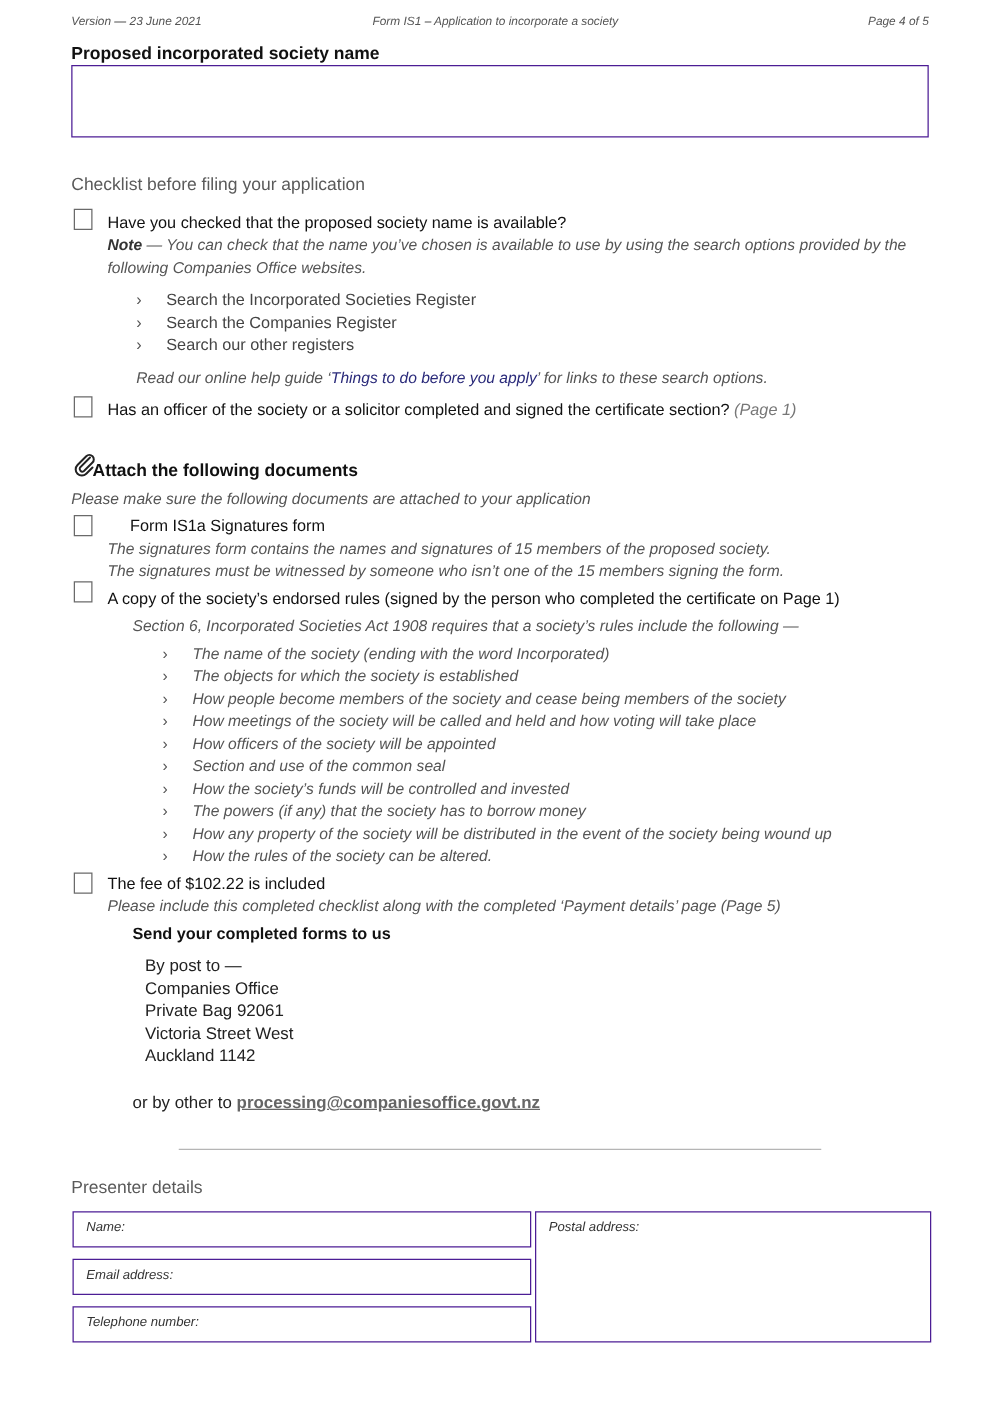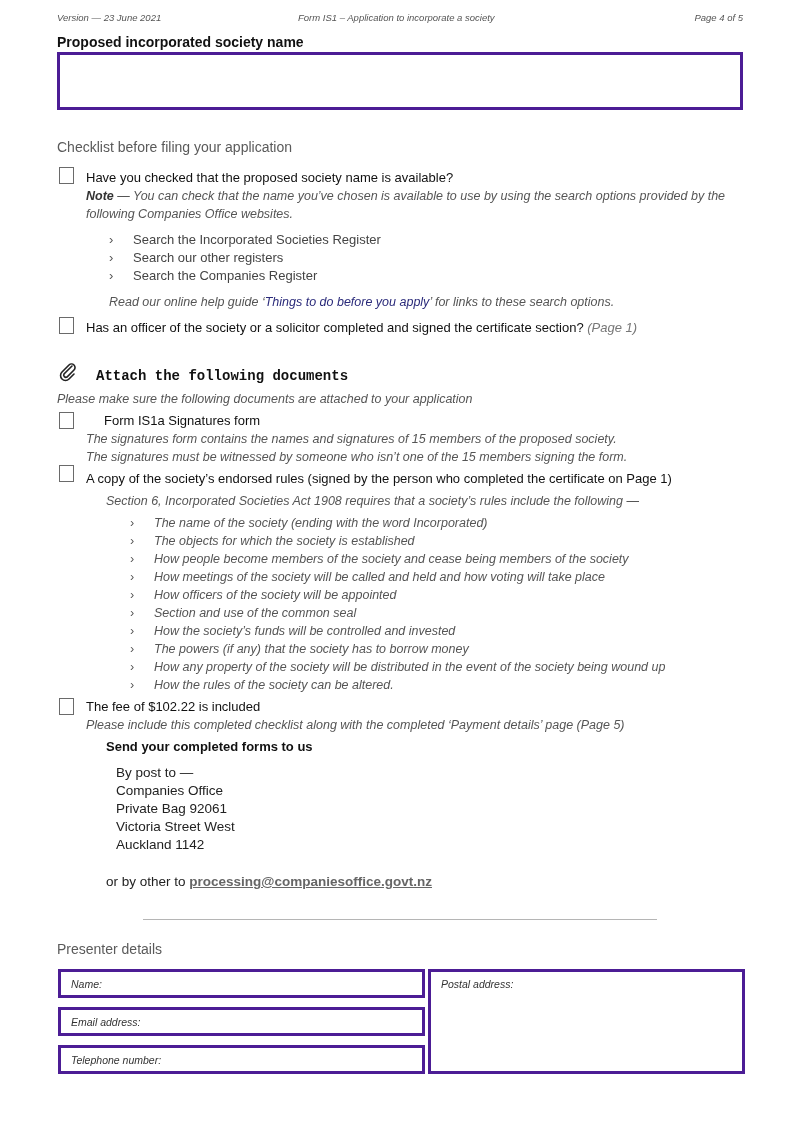"› Search our other registers" div { order: before "› Search the Companies Register" -> after "› Search the Companies Register" }
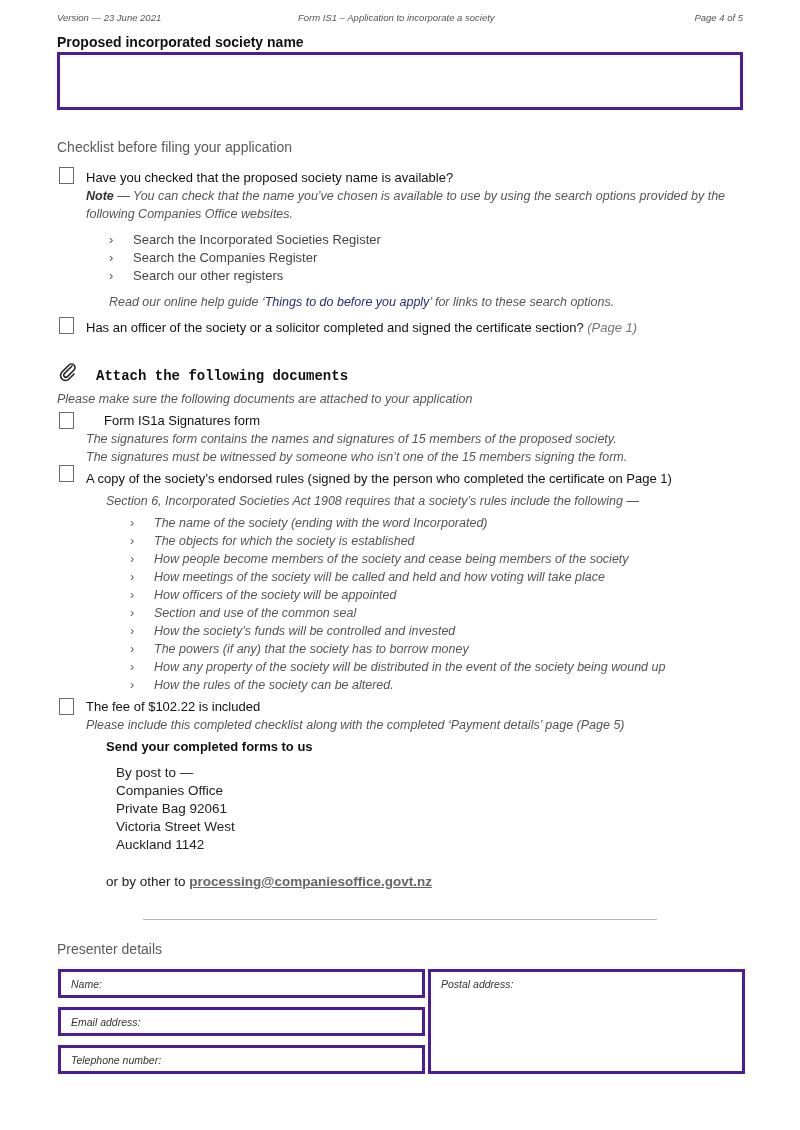"Attach the following documents" div.abs { font-family: Liberation Mono, monospace -> none; left: 96px -> 74px }
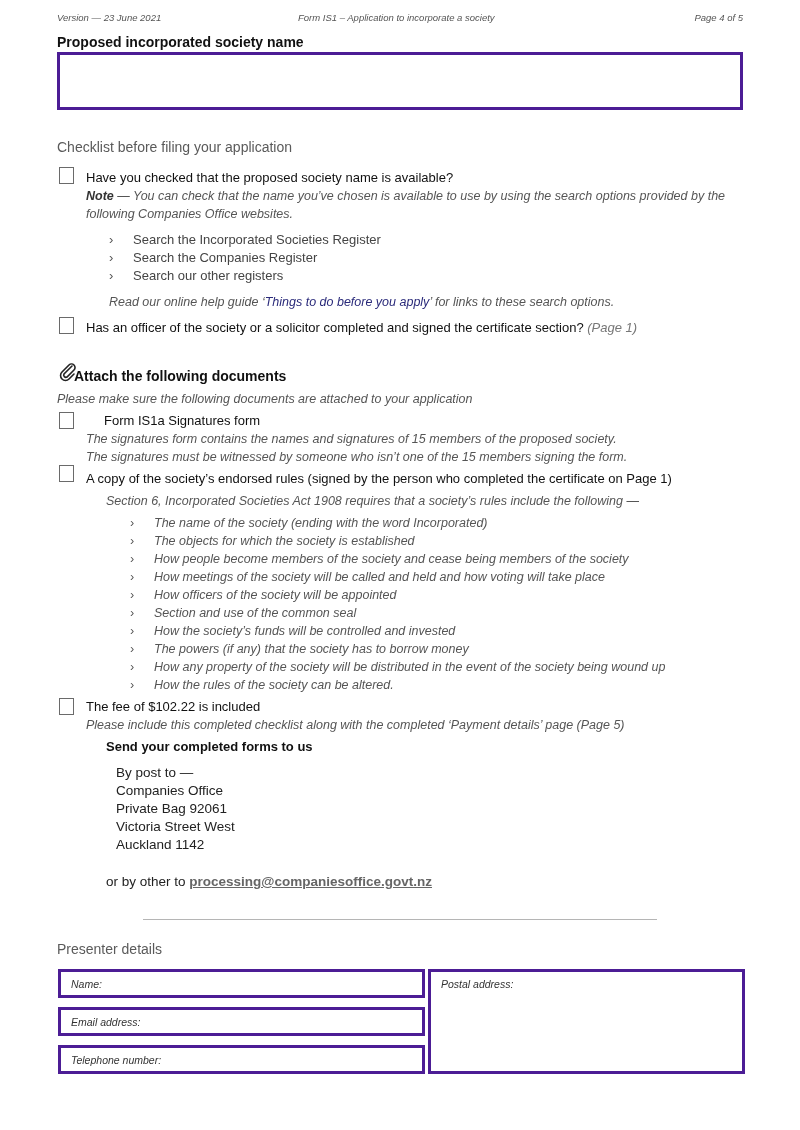"Name:" .box { border: 3px solid #4c1d95 -> 1px solid #4c1d95 }
